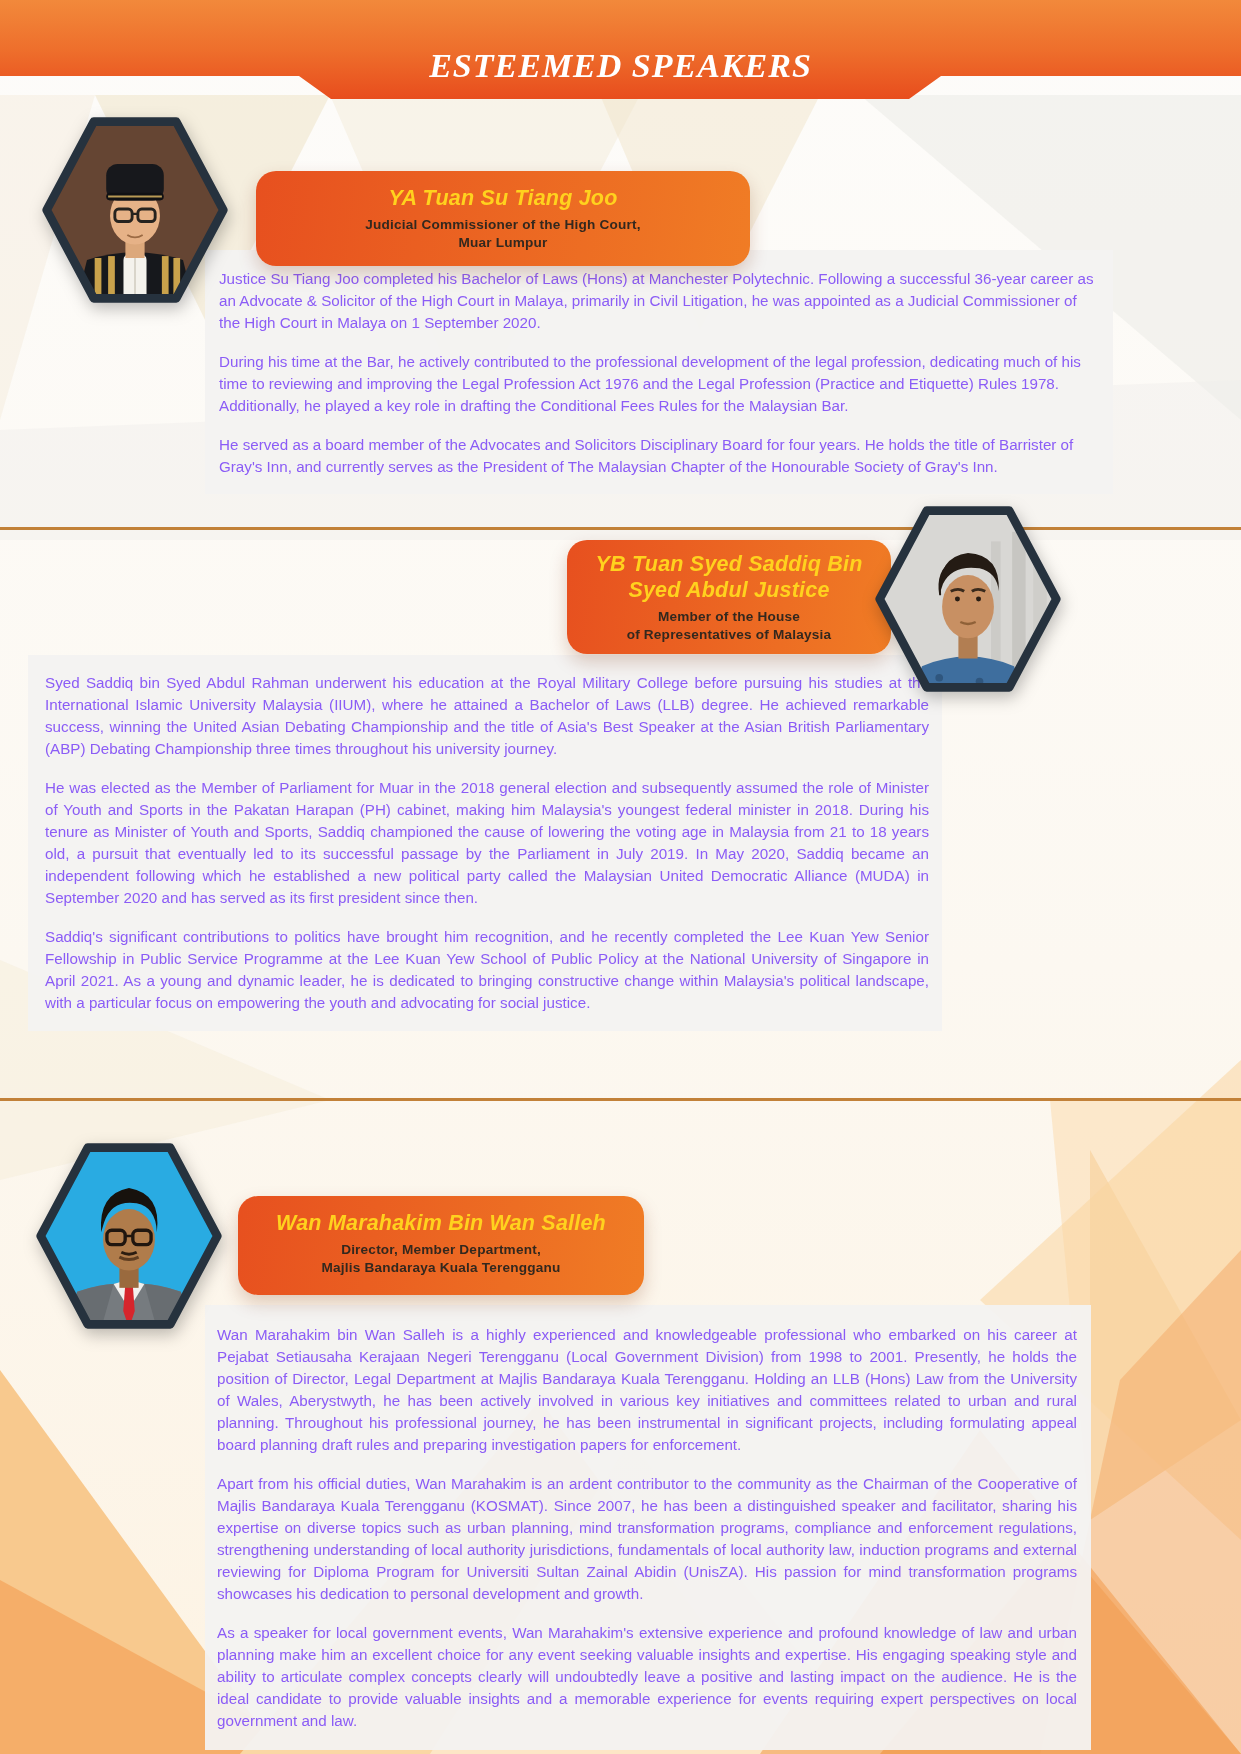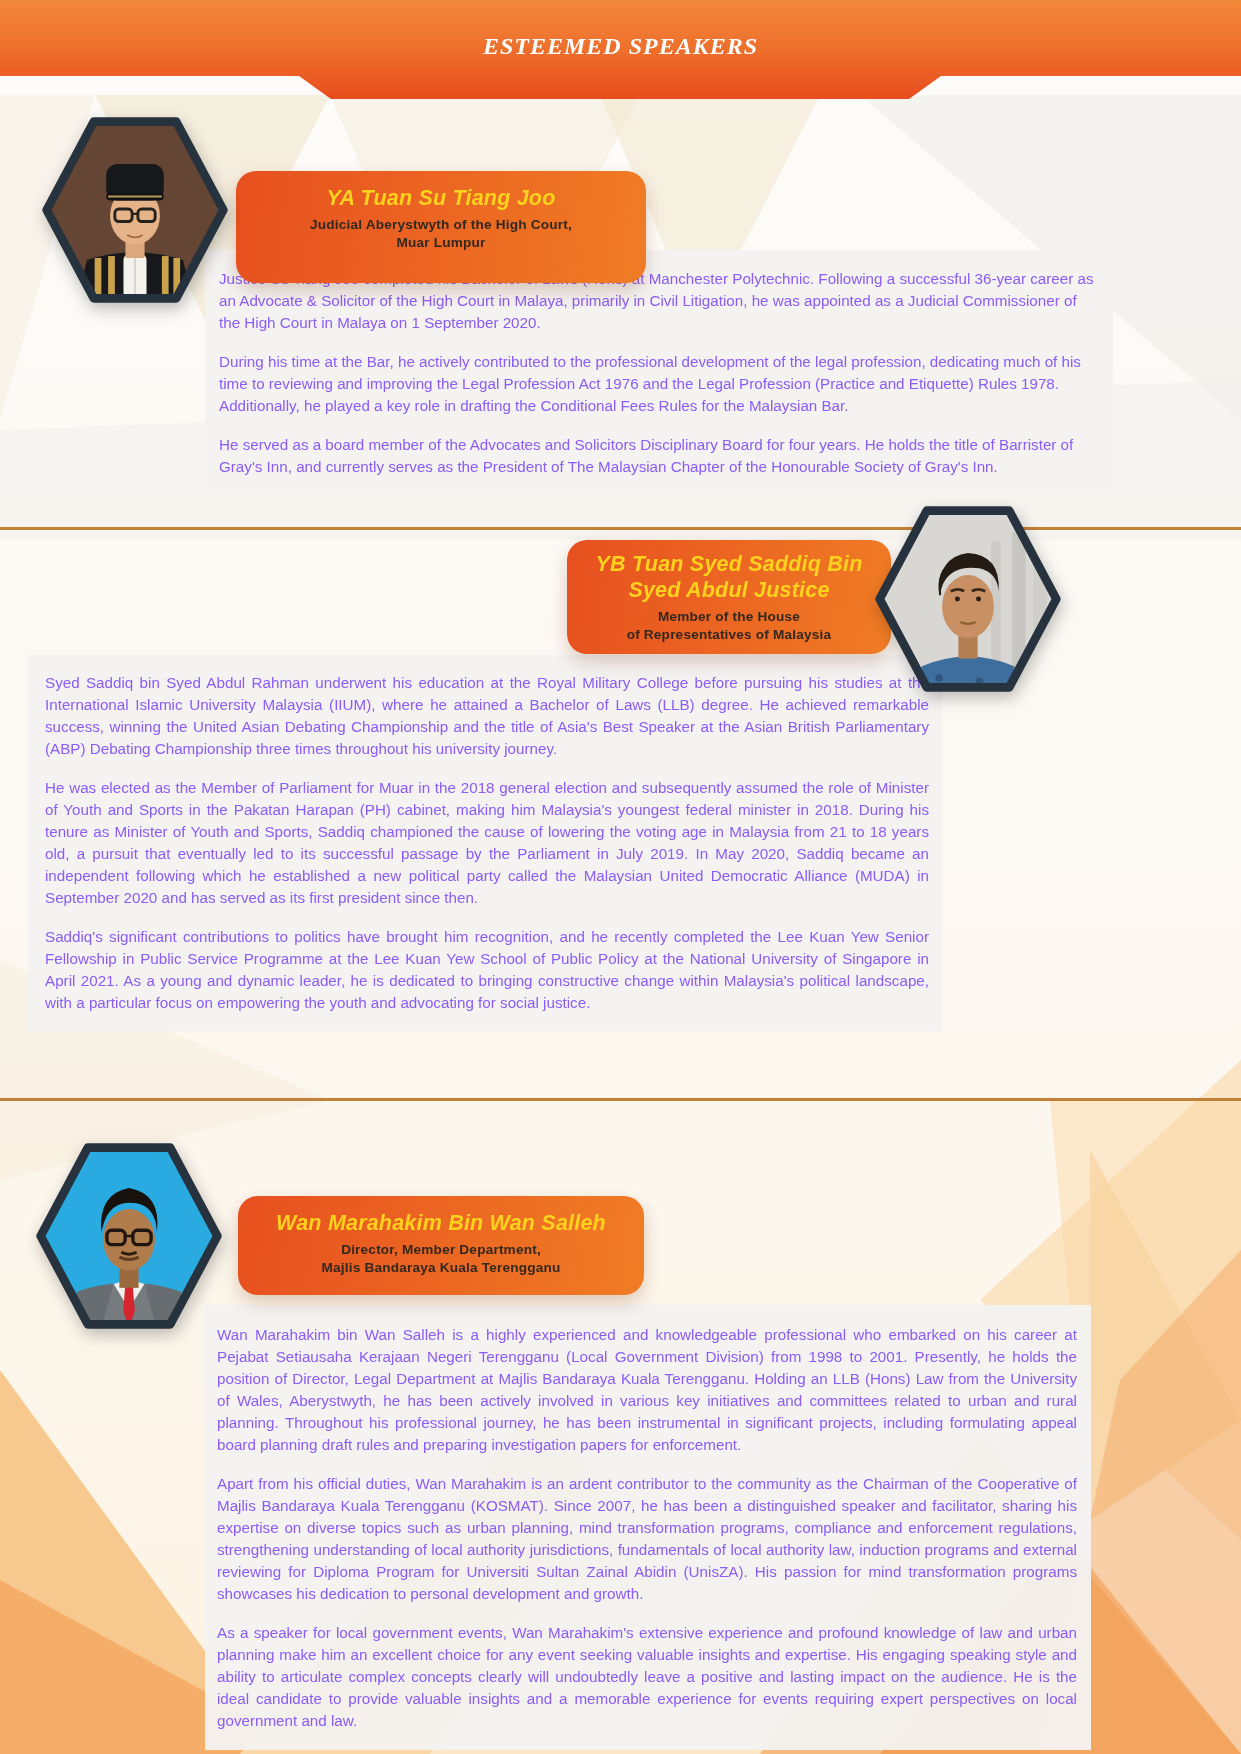"ESTEEMED SPEAKERS" .header-title { font-size: 24px -> 34px; top: 33px -> 47px }
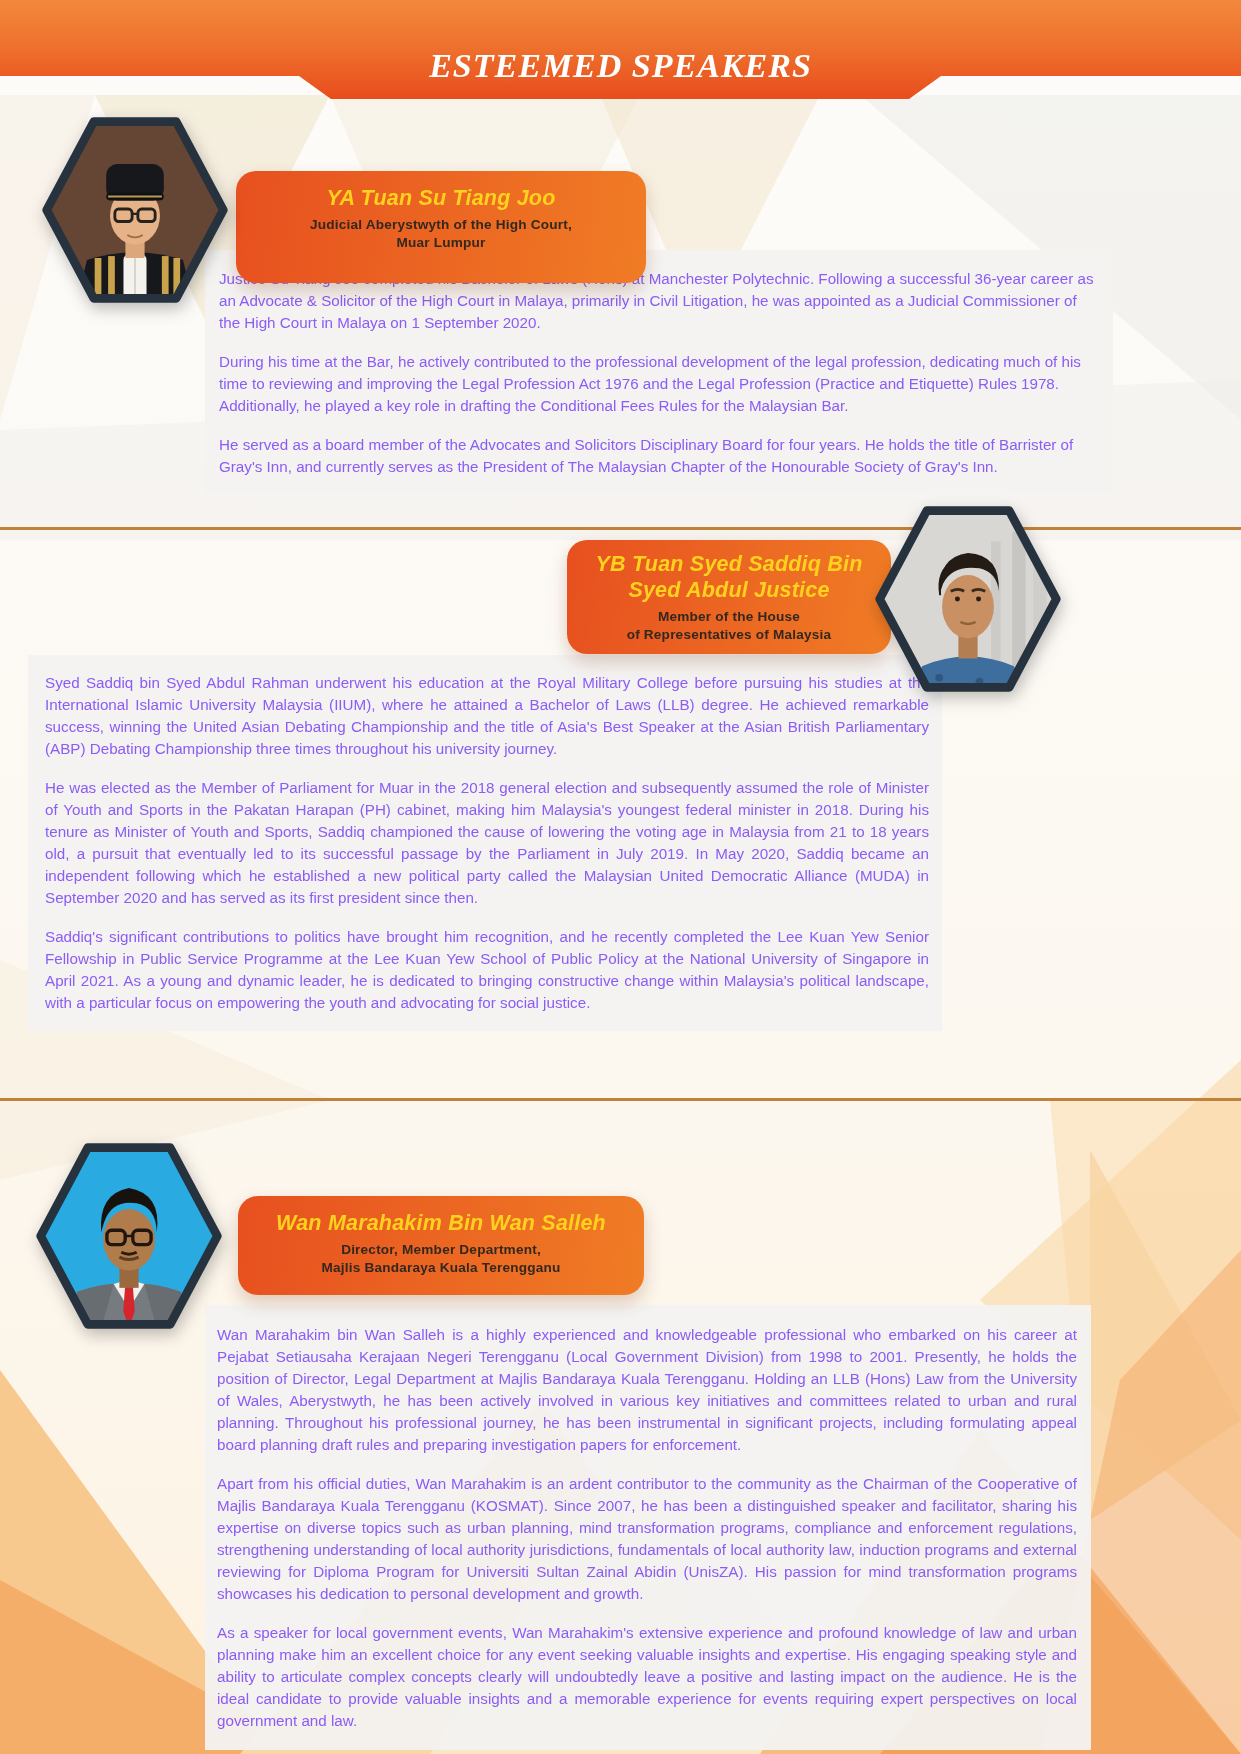"YA Tuan Su Tiang Joo" div.banner { left: 236px -> 256px; padding: 14px 16px 32px 16px -> 14px 16px 15px 16px; width: 410px -> 494px }
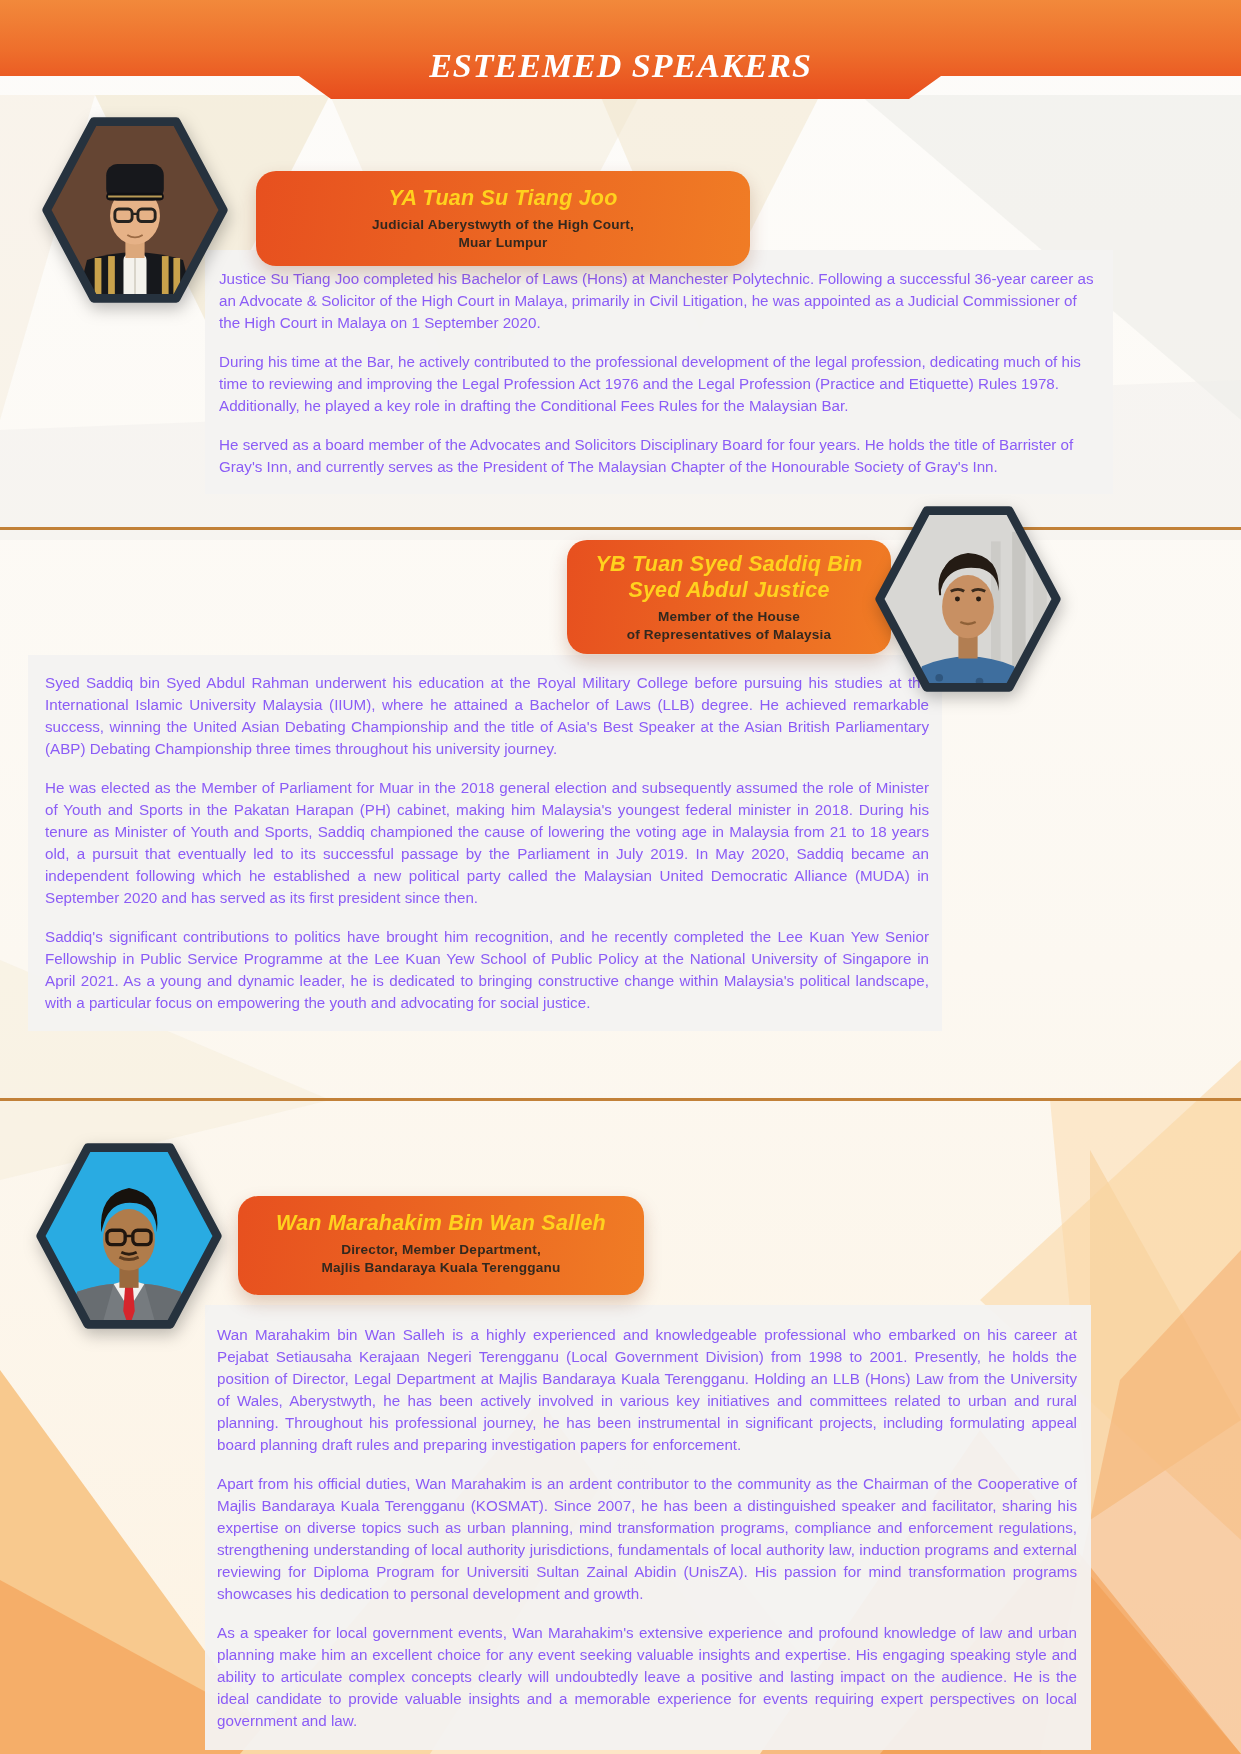"Judicial Aberystwyth of the High" div { text: Aberystwyth -> Commissioner }
